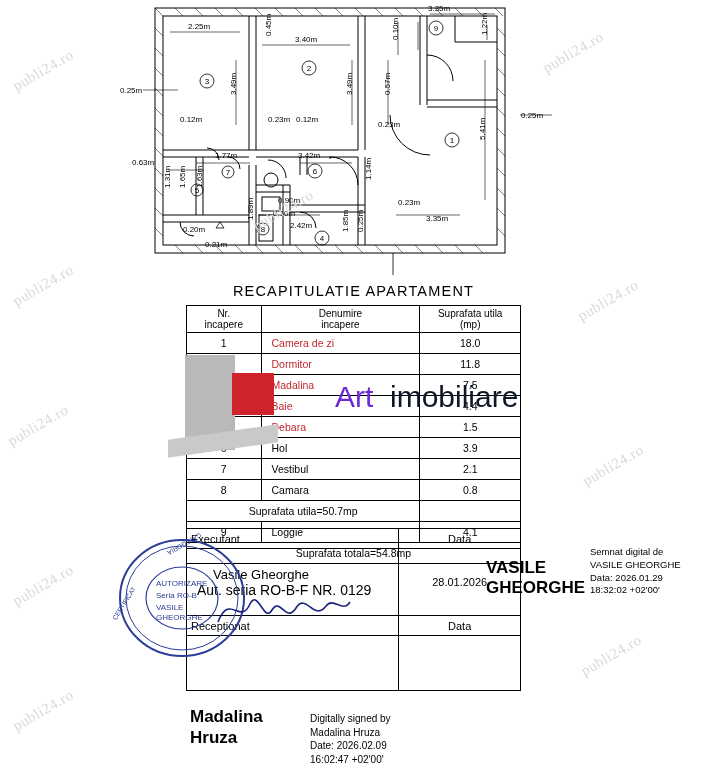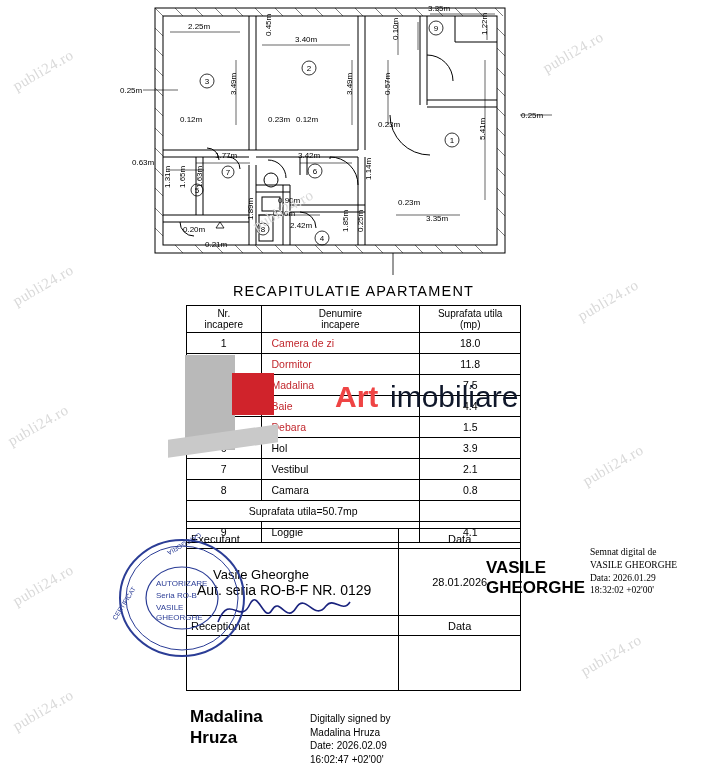"Art" span { color: #ef4444 -> #6d28d9; font-weight: bold -> normal }
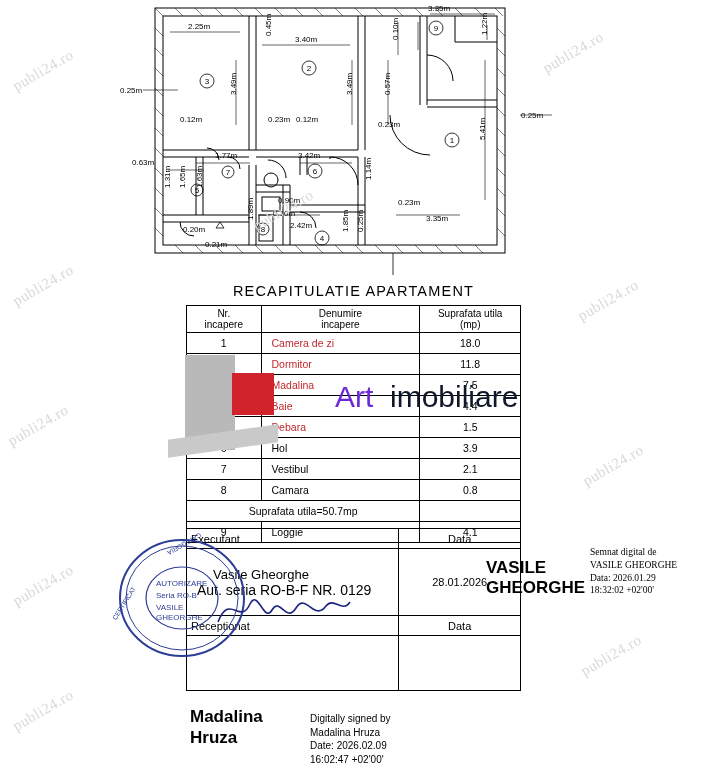"Suprafata totala=54.8mp" tr { html: none -> <tr> <td>Suprafata totala=54.8mp</td> </tr> }
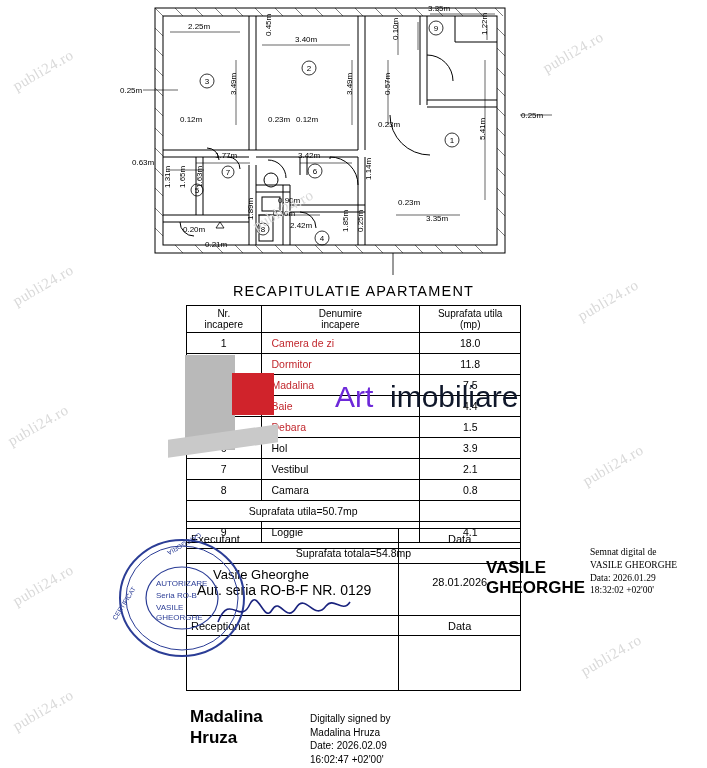"Semnat digital de" .dsig-text { font-family: Liberation Serif, serif -> Liberation Sans, sans-serif }
